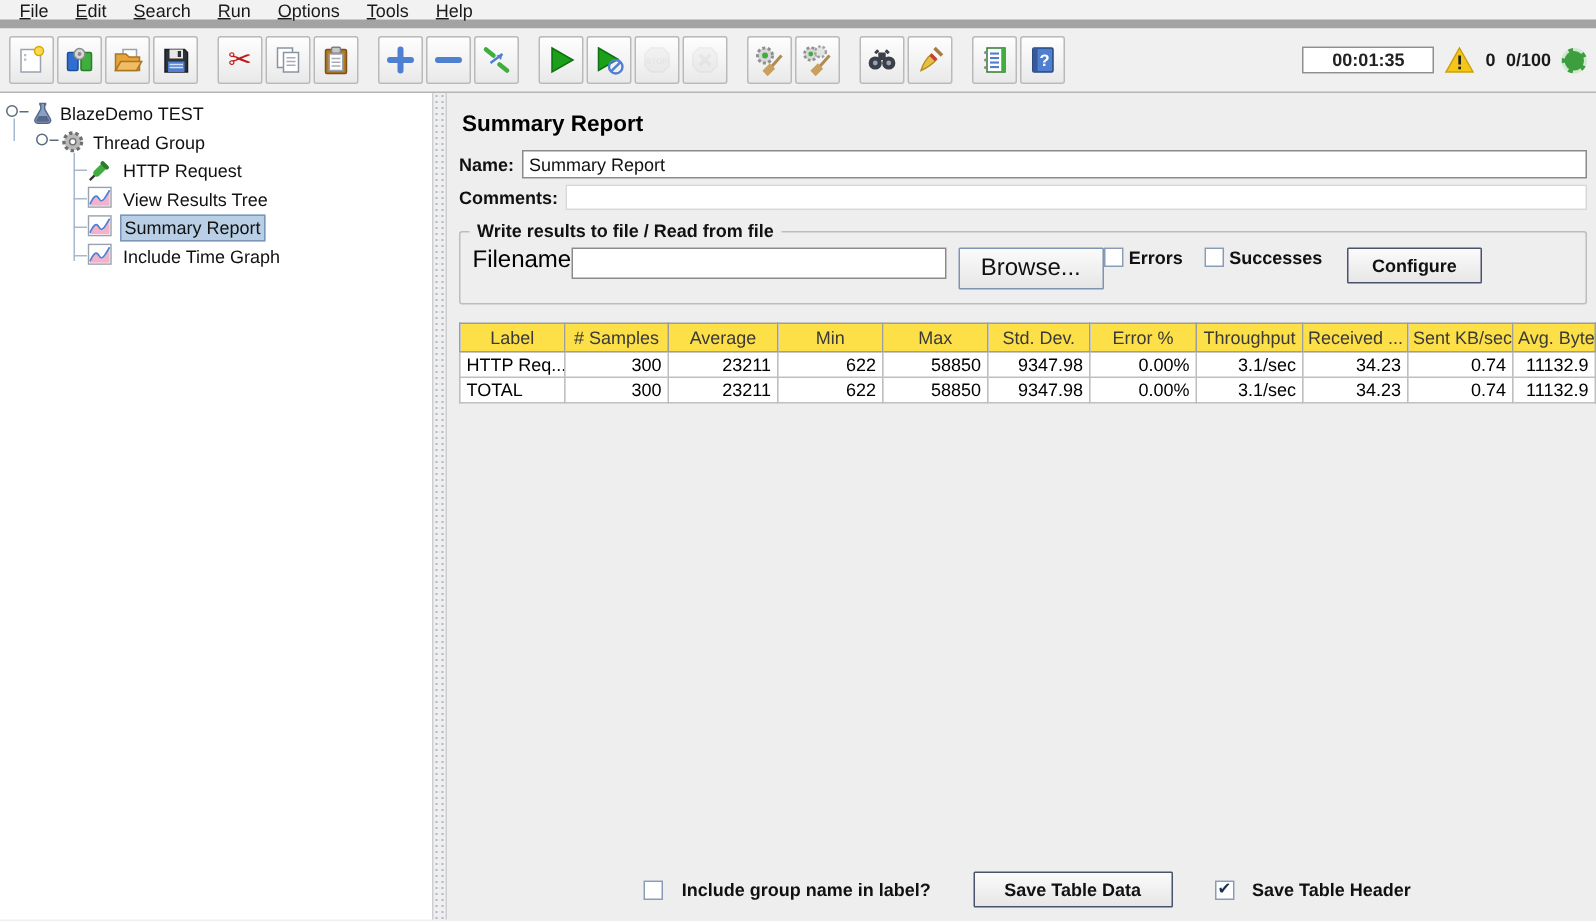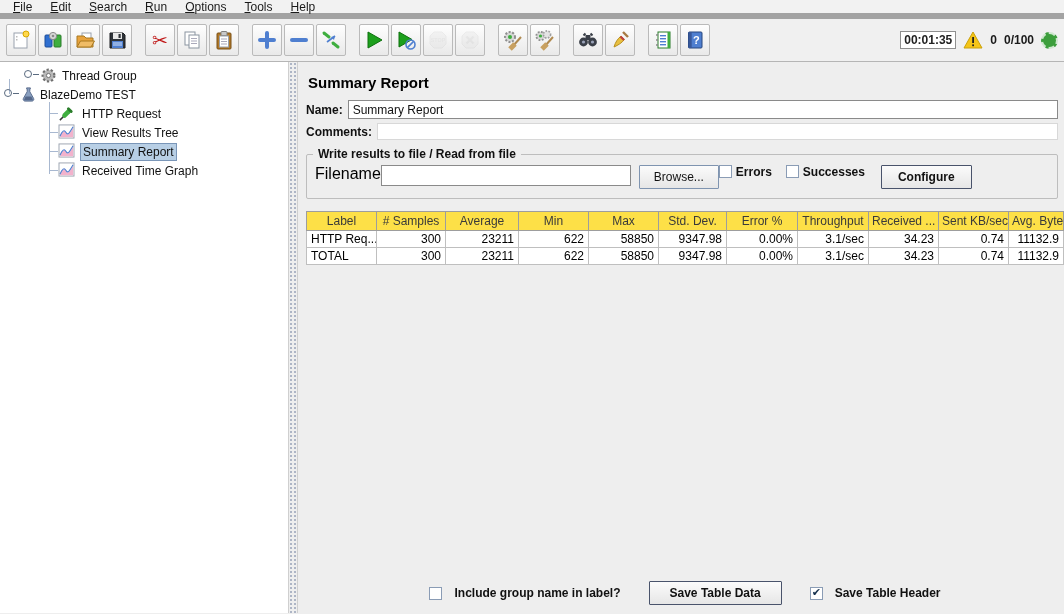"00:01:35" #elapsed-box { padding: 1px 3px -> 1px 19px }
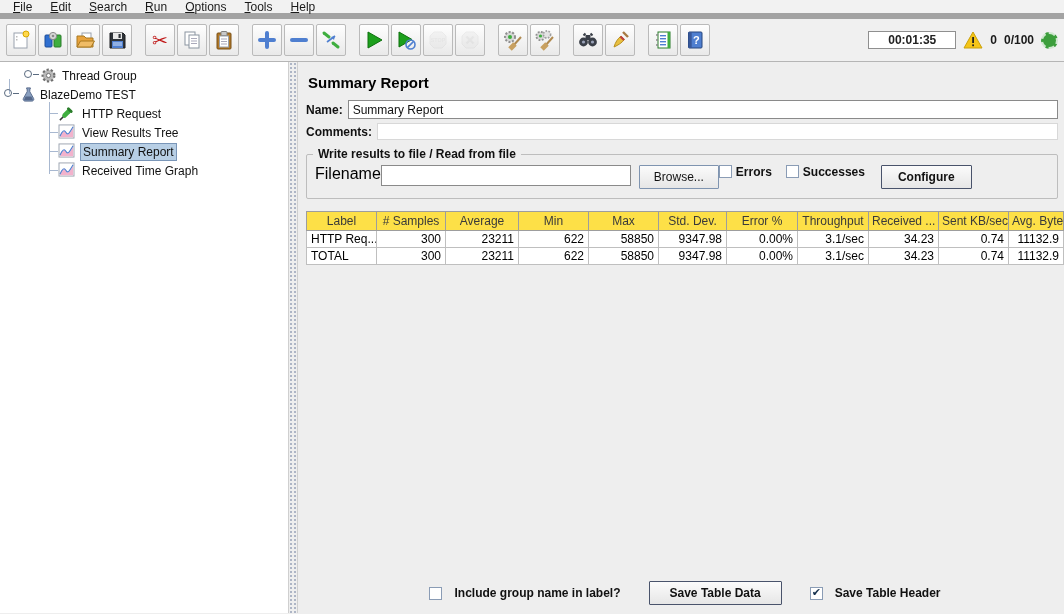"Thread Group" div.trow { order: before "BlazeDemo TEST" -> after "BlazeDemo TEST" }
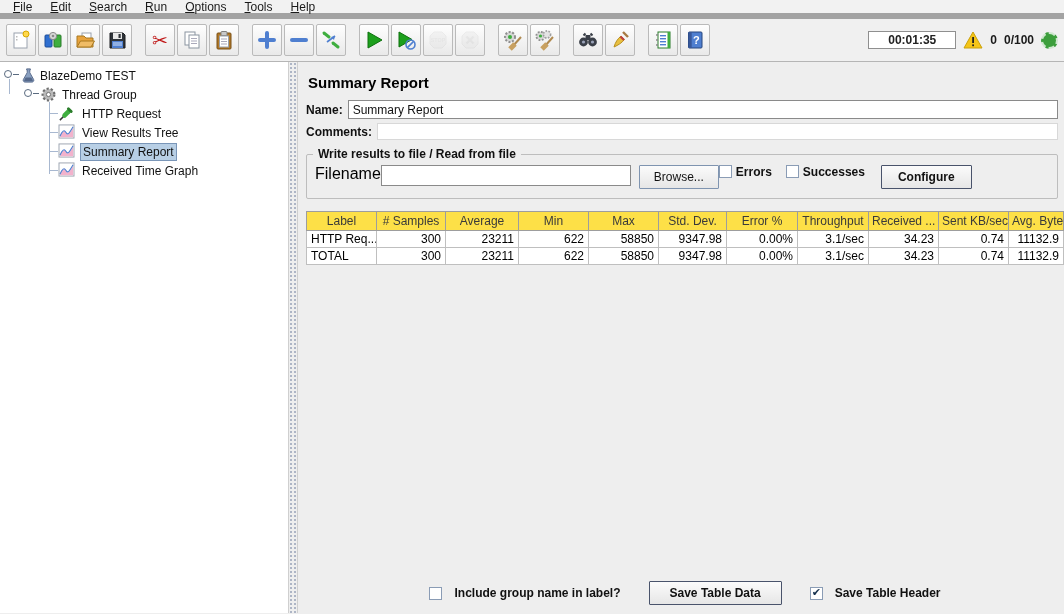"Received Time Graph" span.tlabel { text: Received -> Include }
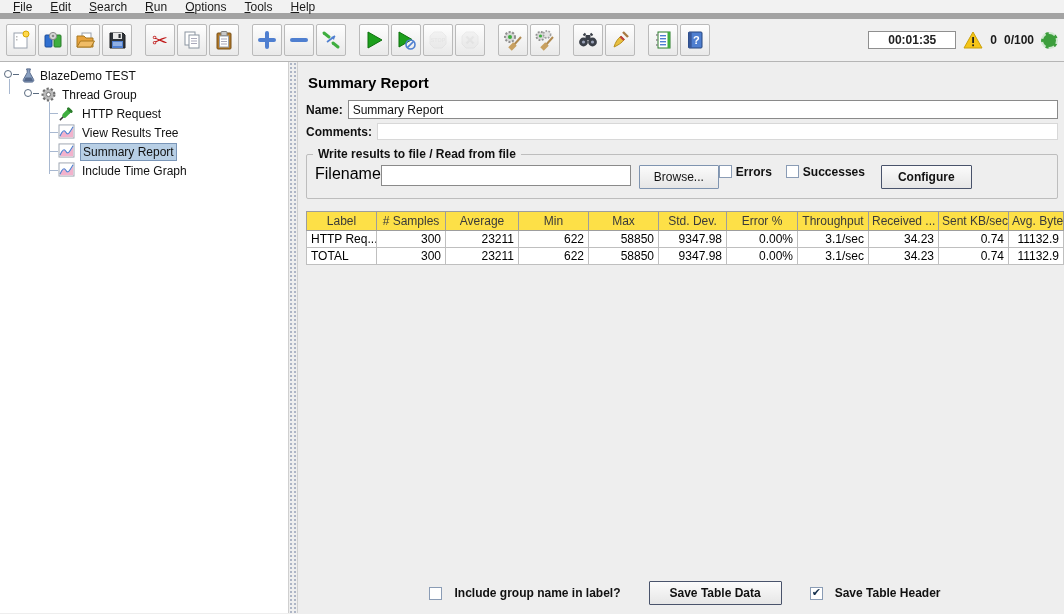"Browse..." .jbtn { font-size: 12px -> 16px }
